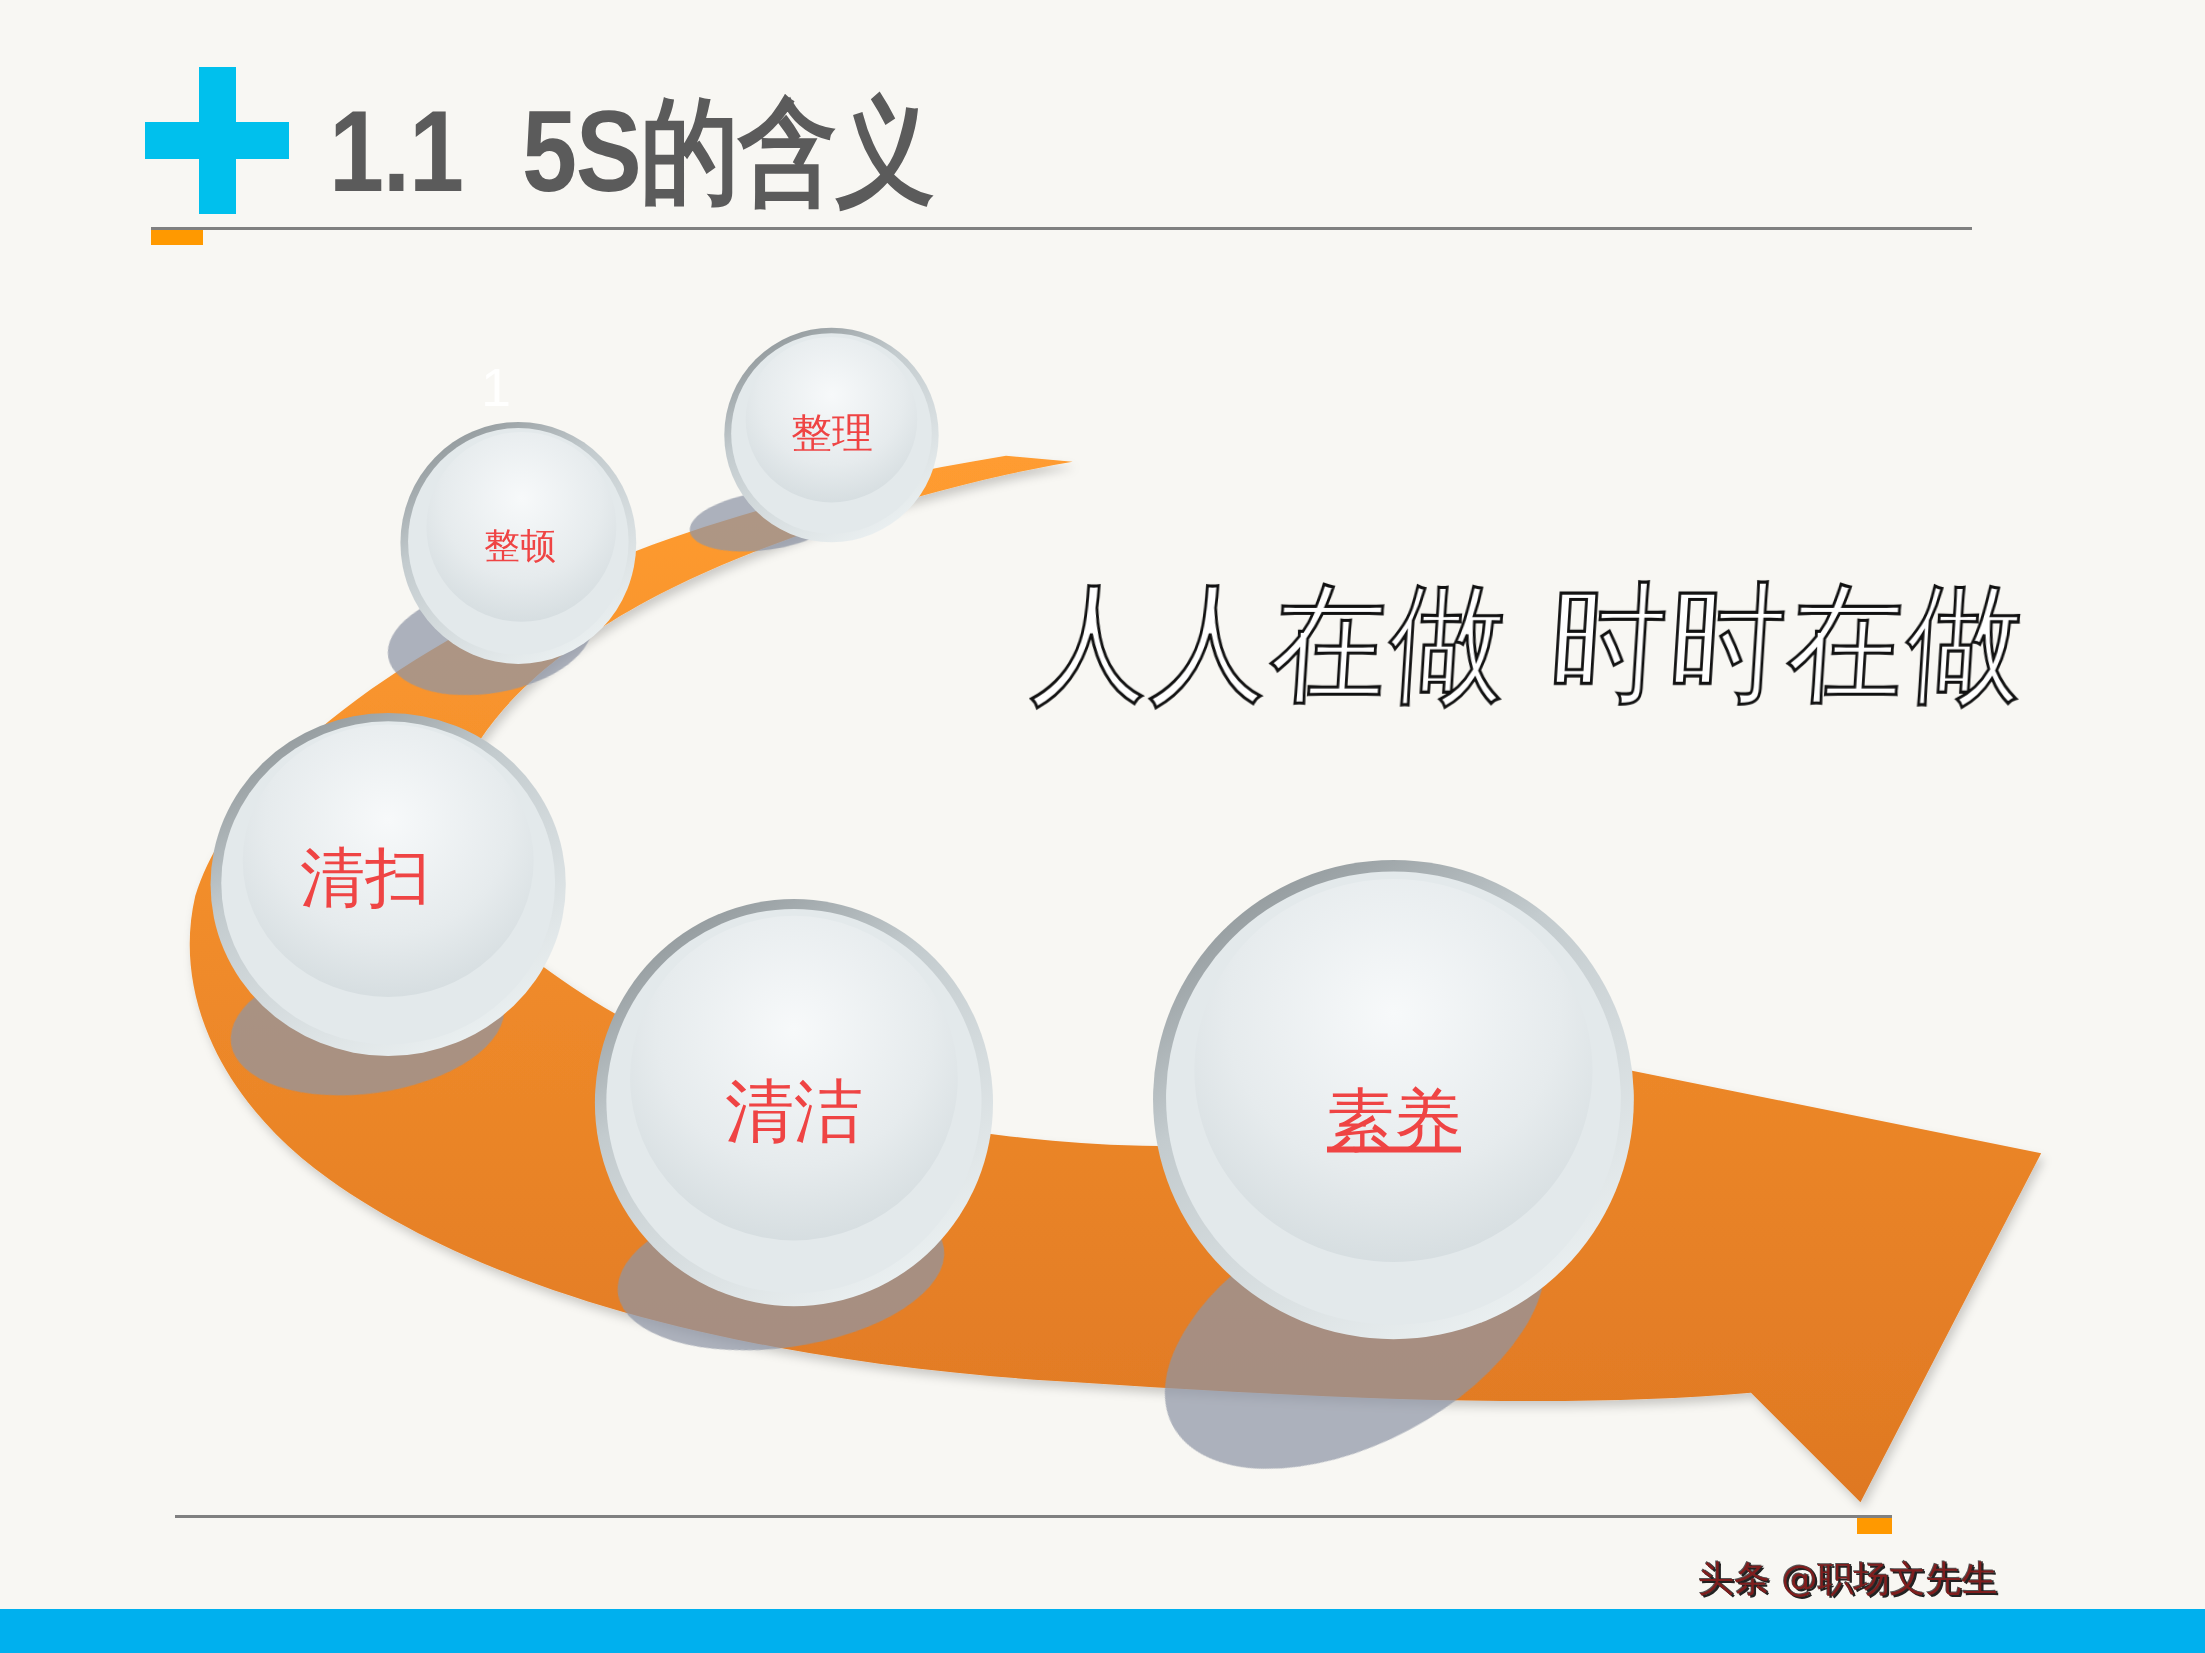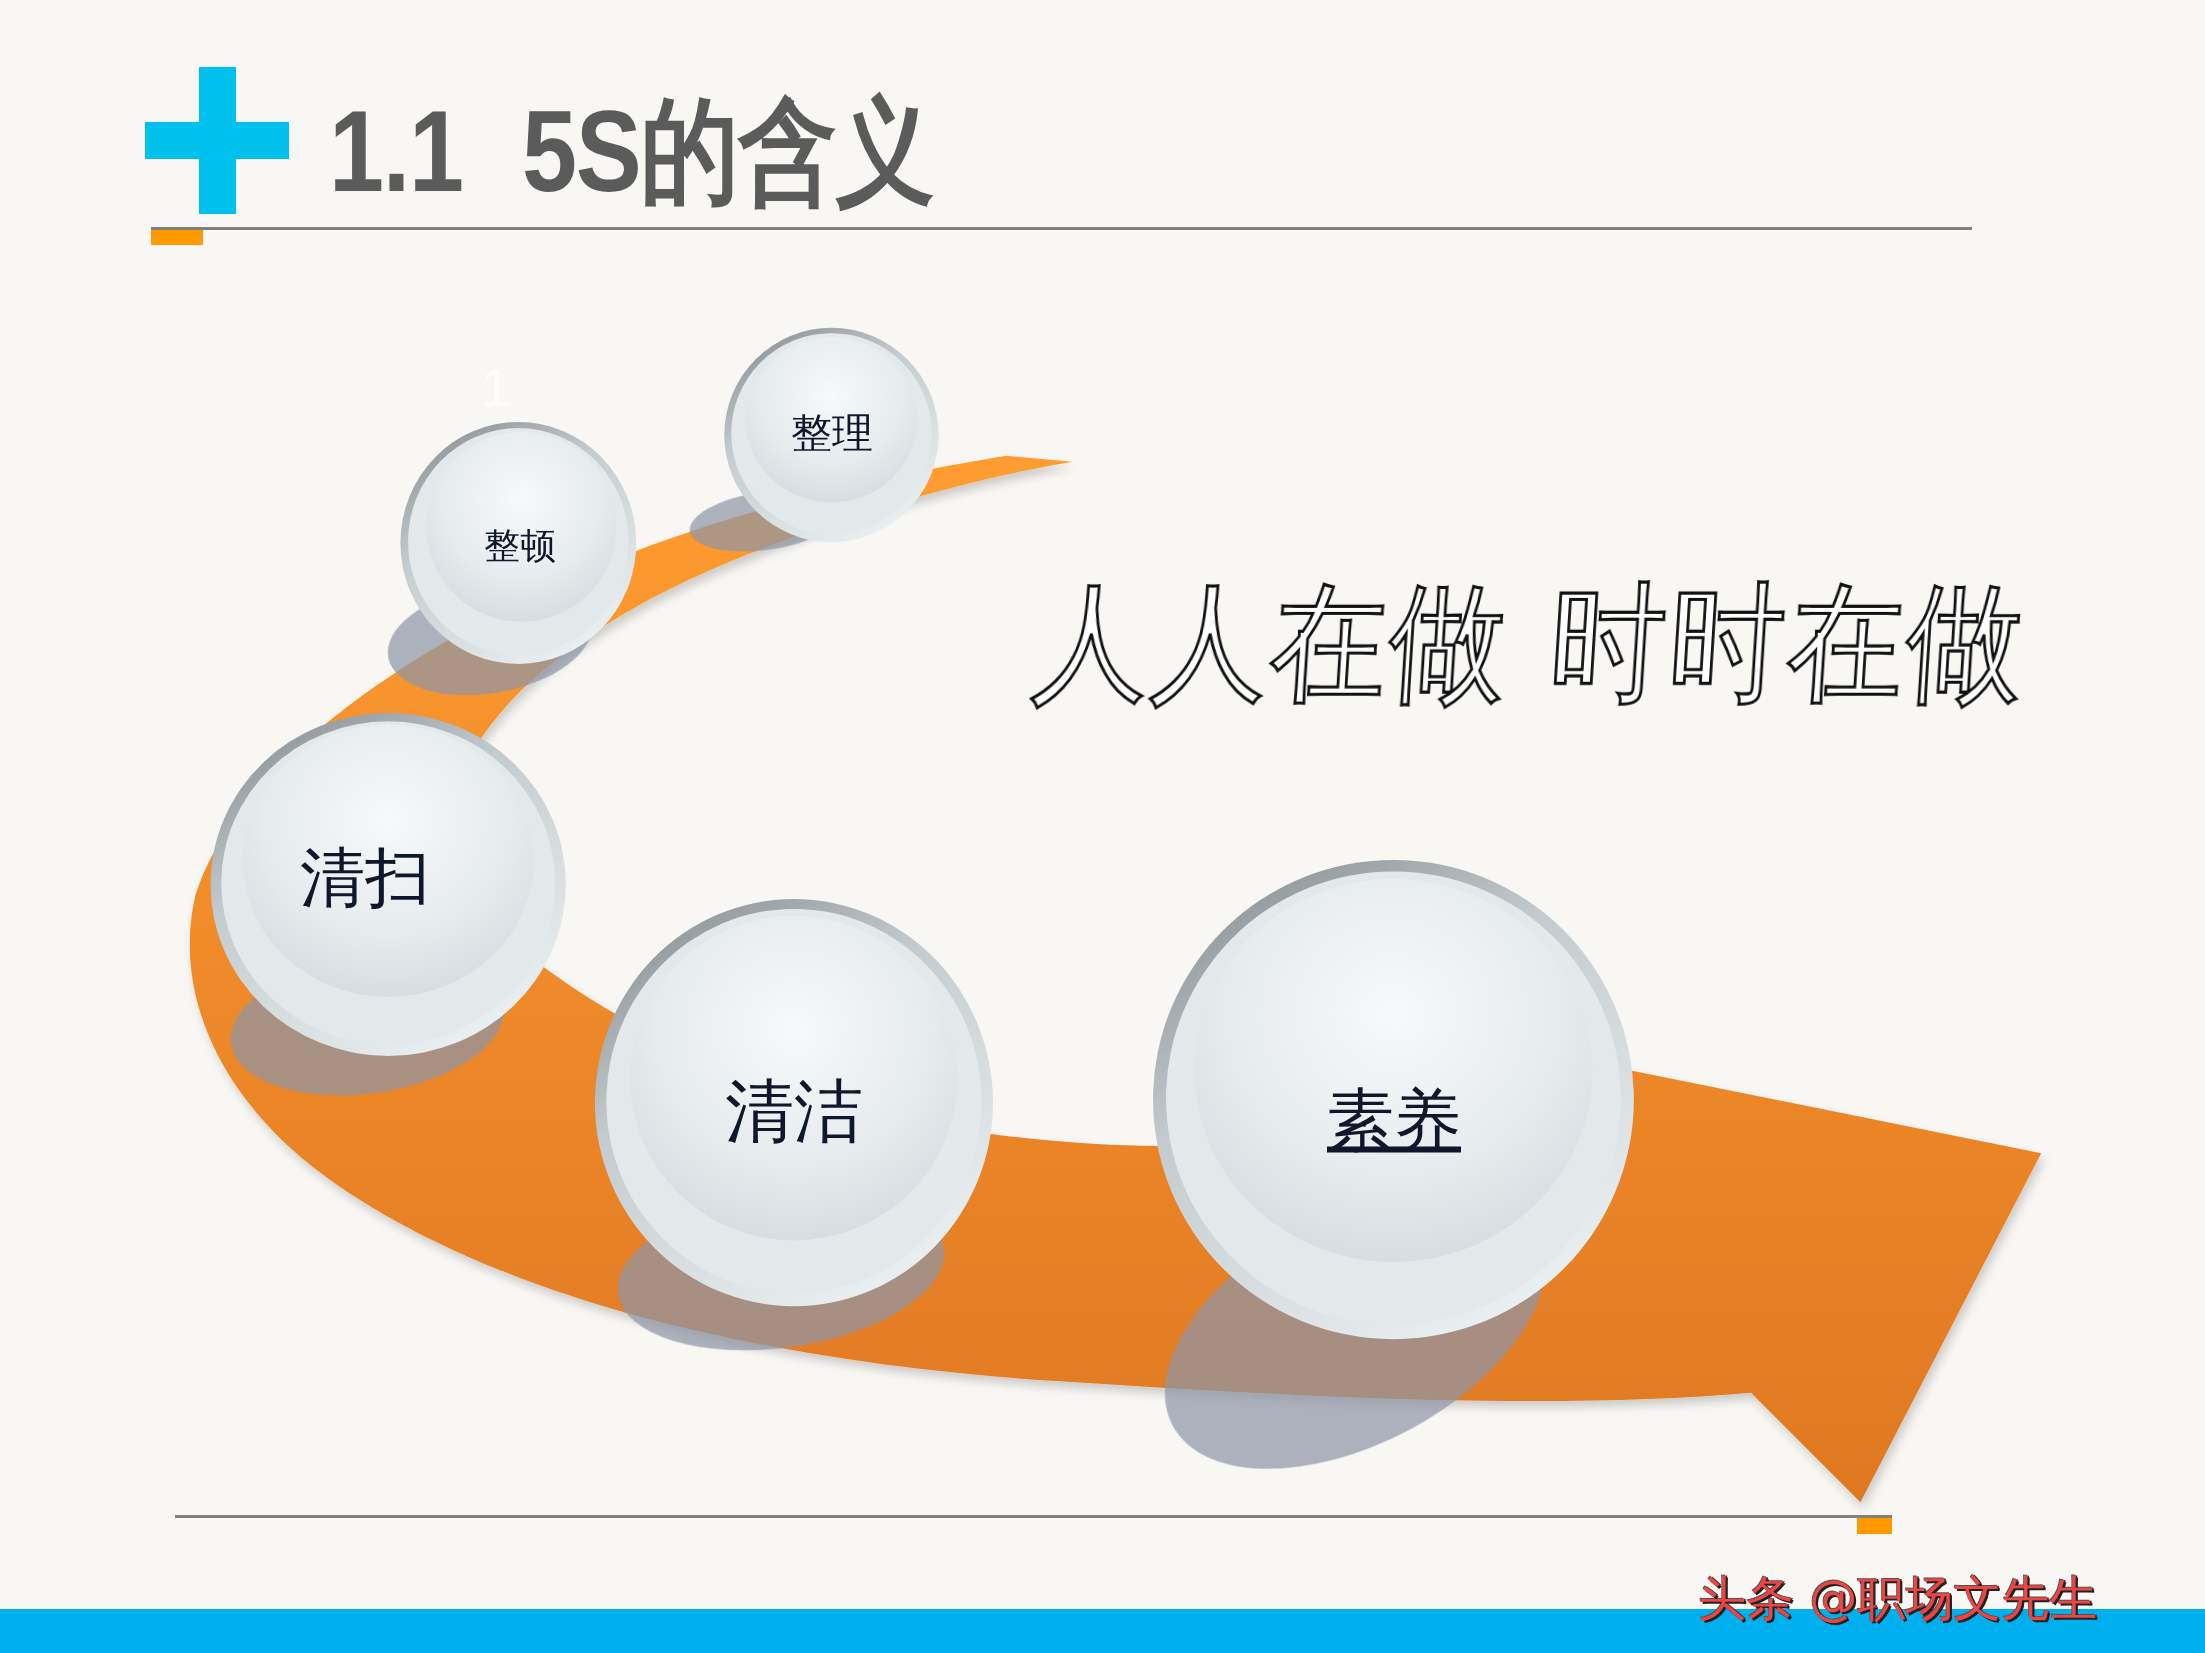"整理" .bubble-label { color: #0f172a -> #ef4444 }
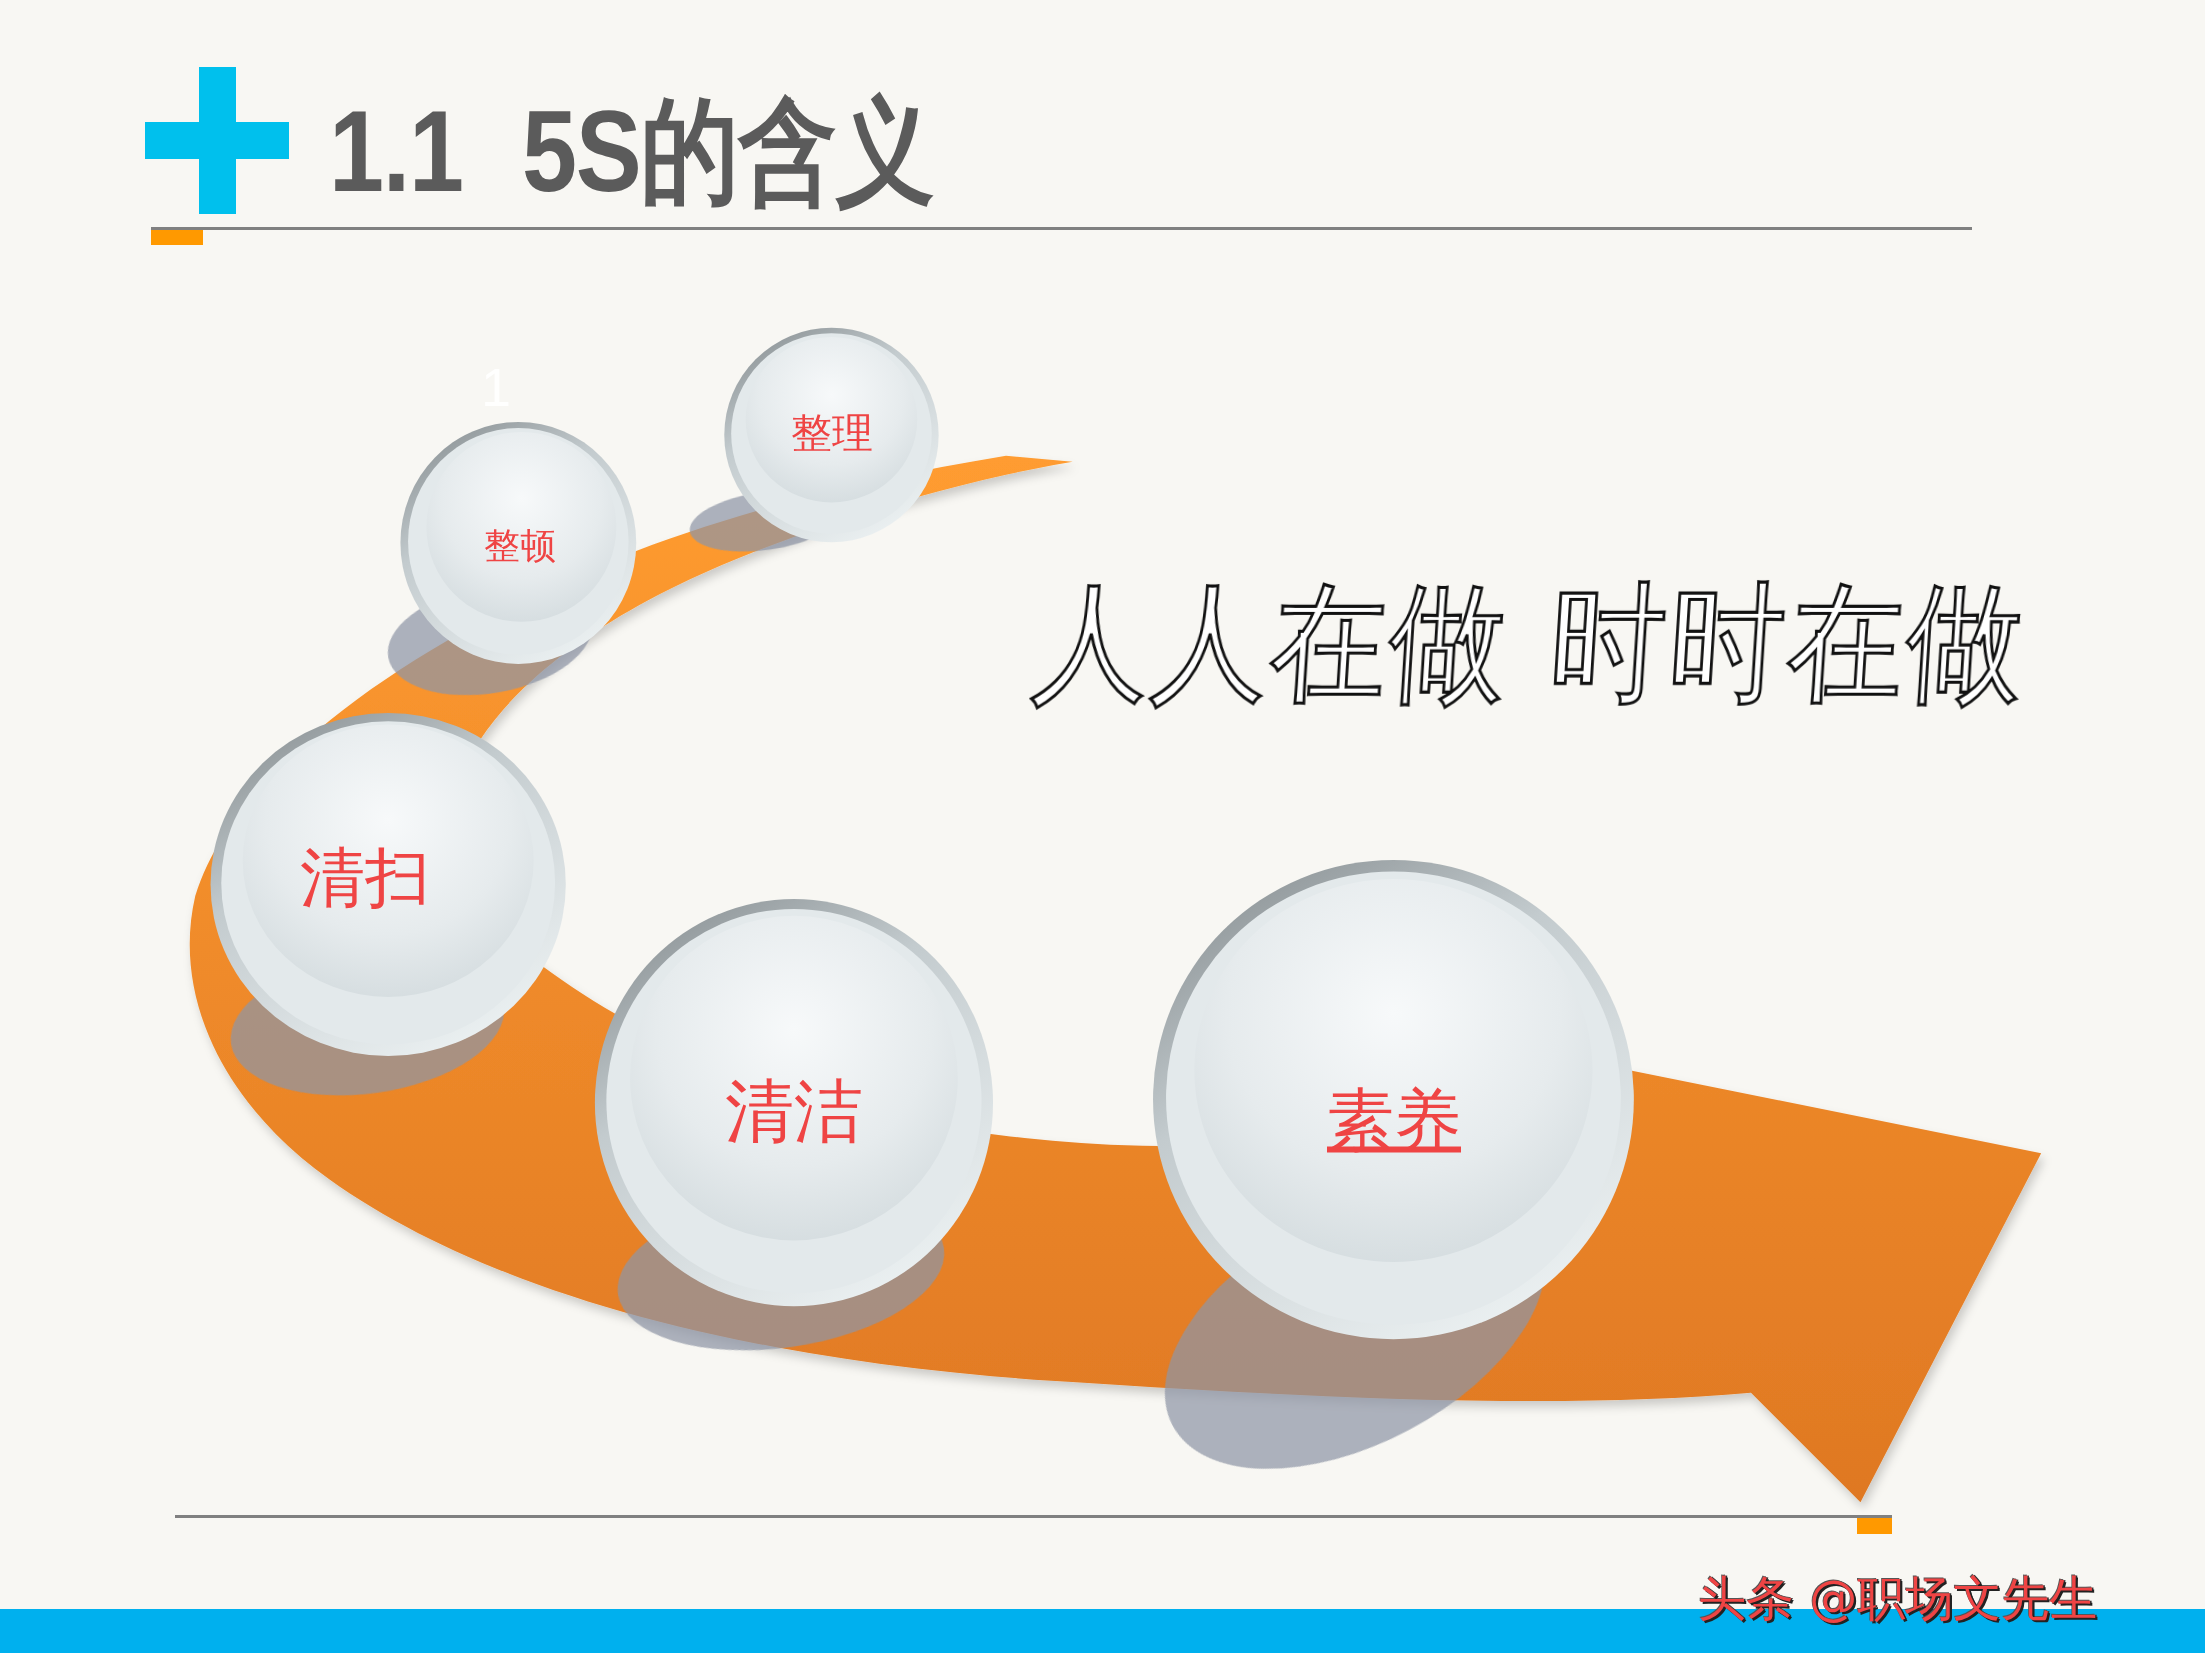"头条 @职场文先生" .watermark { color: #ef4444 -> #7f1d1d; font-size: 48px -> 36px; margin-top: 20px -> none }
